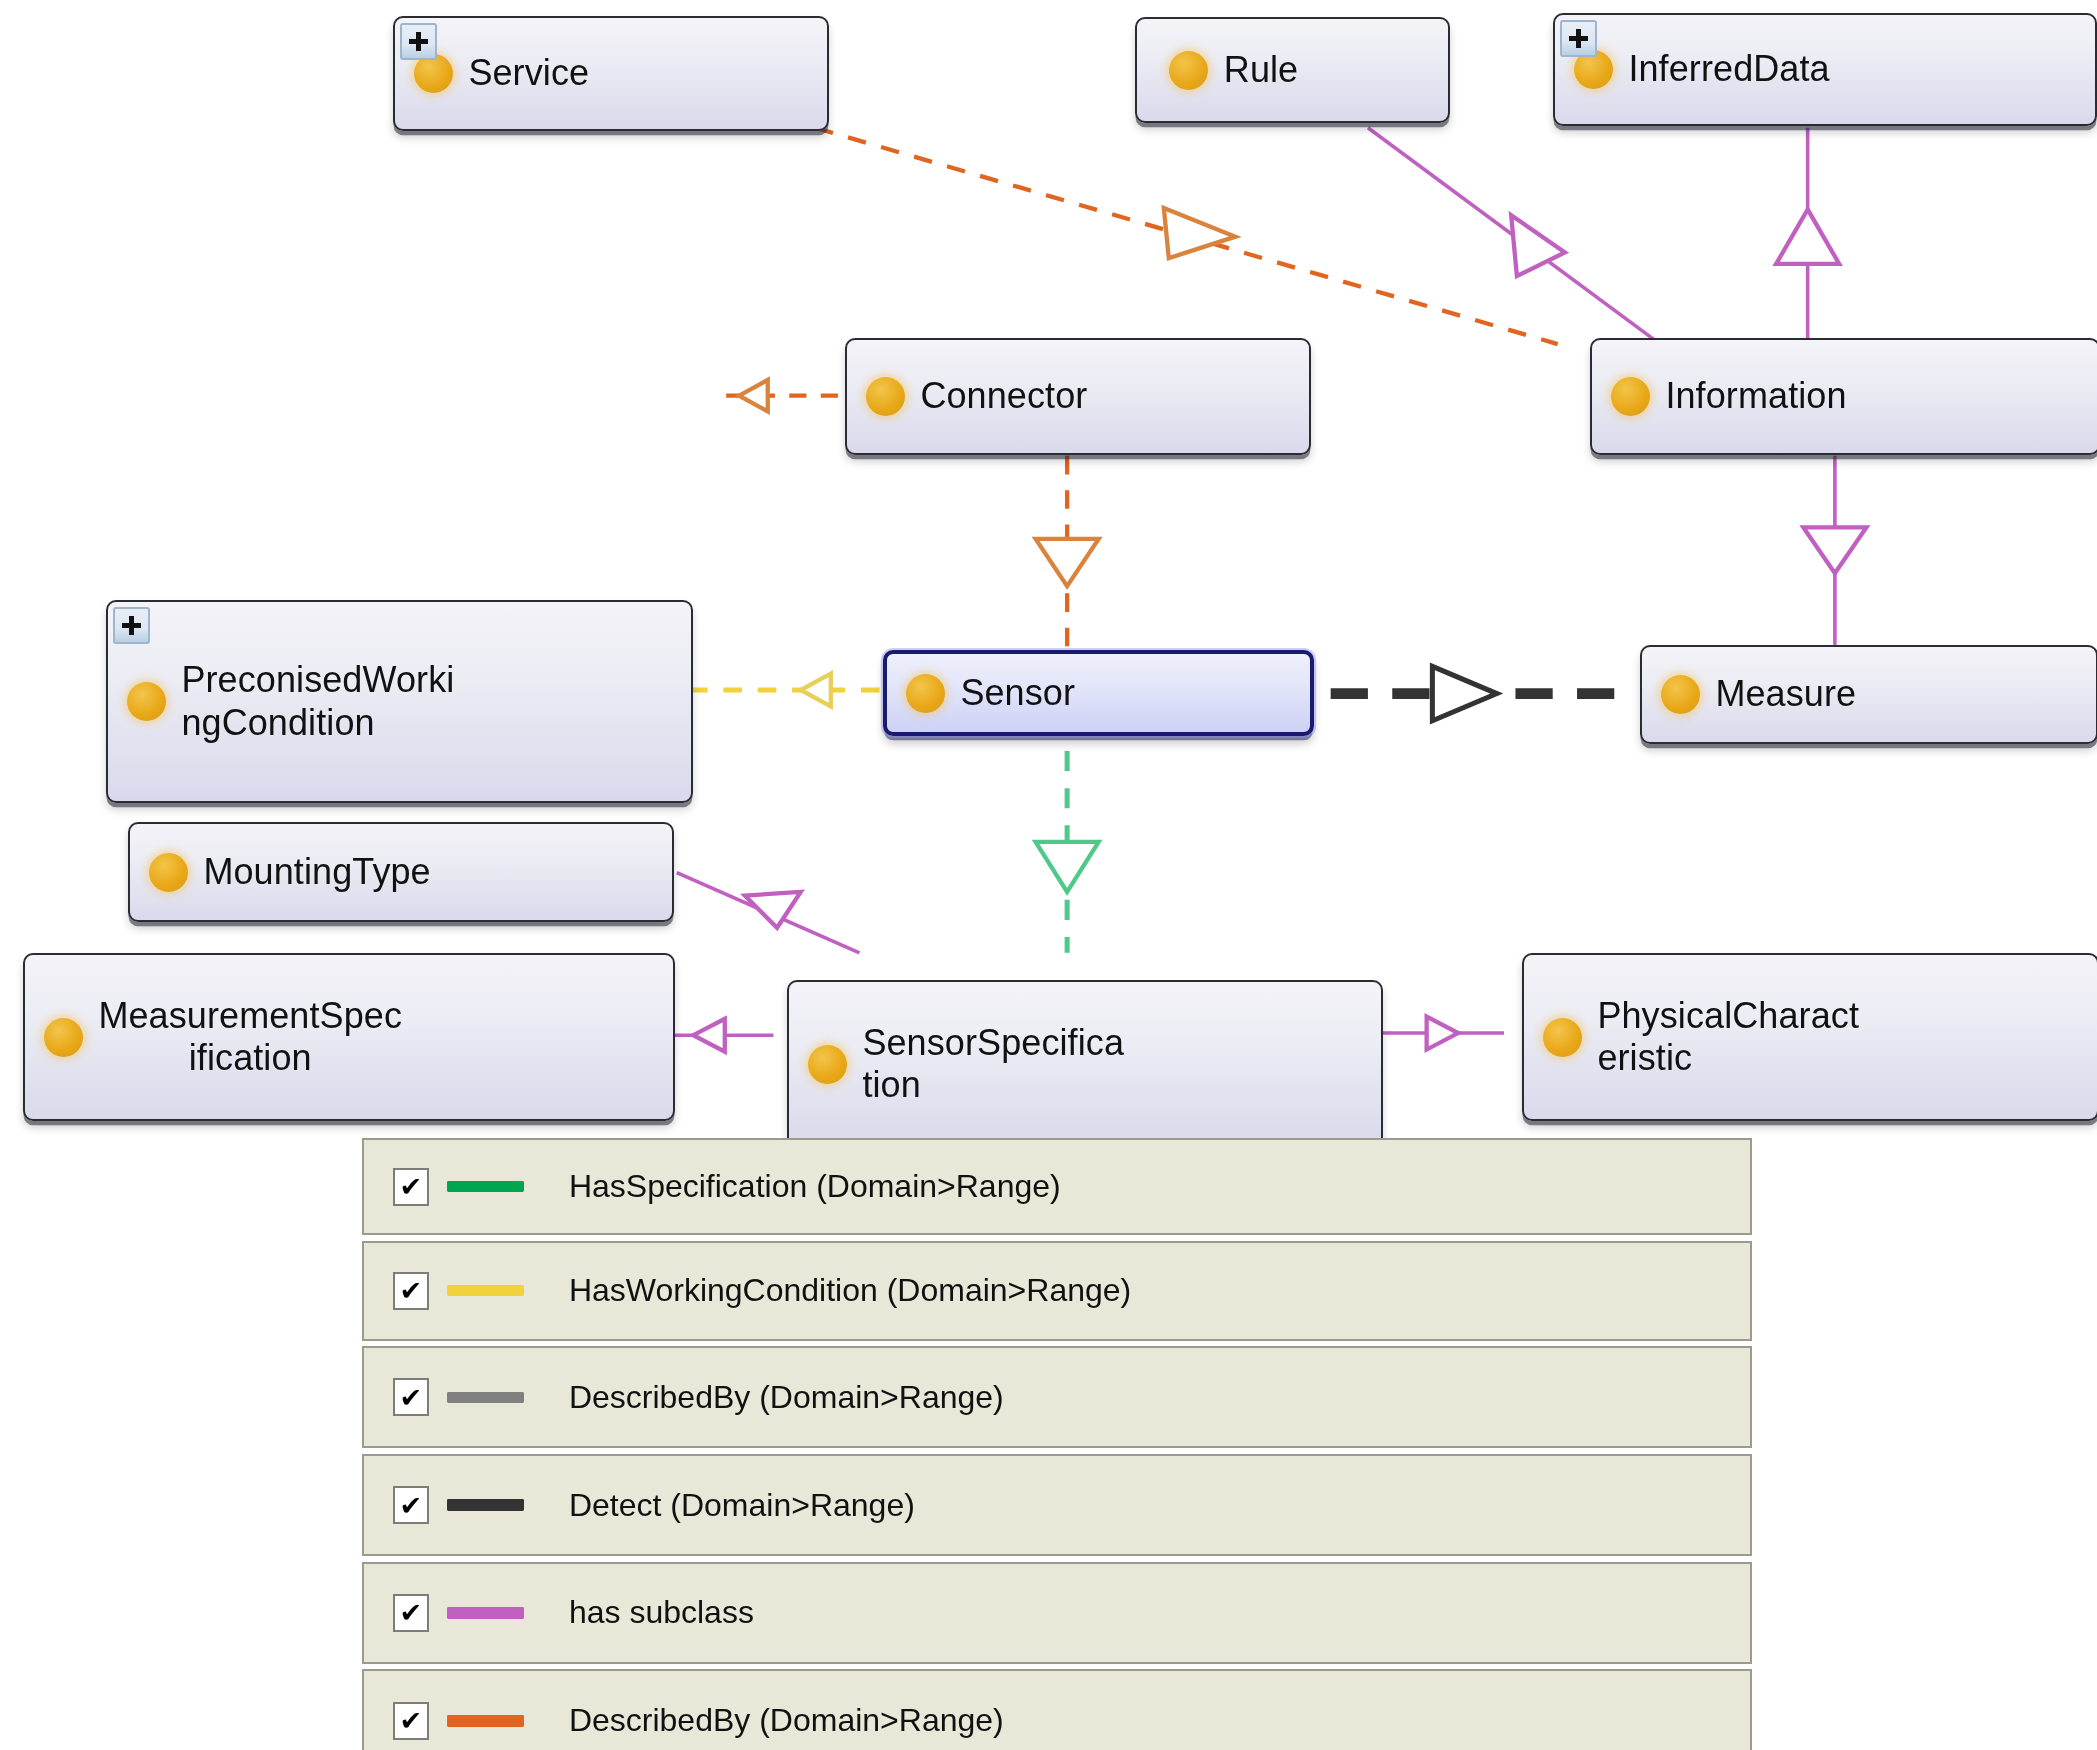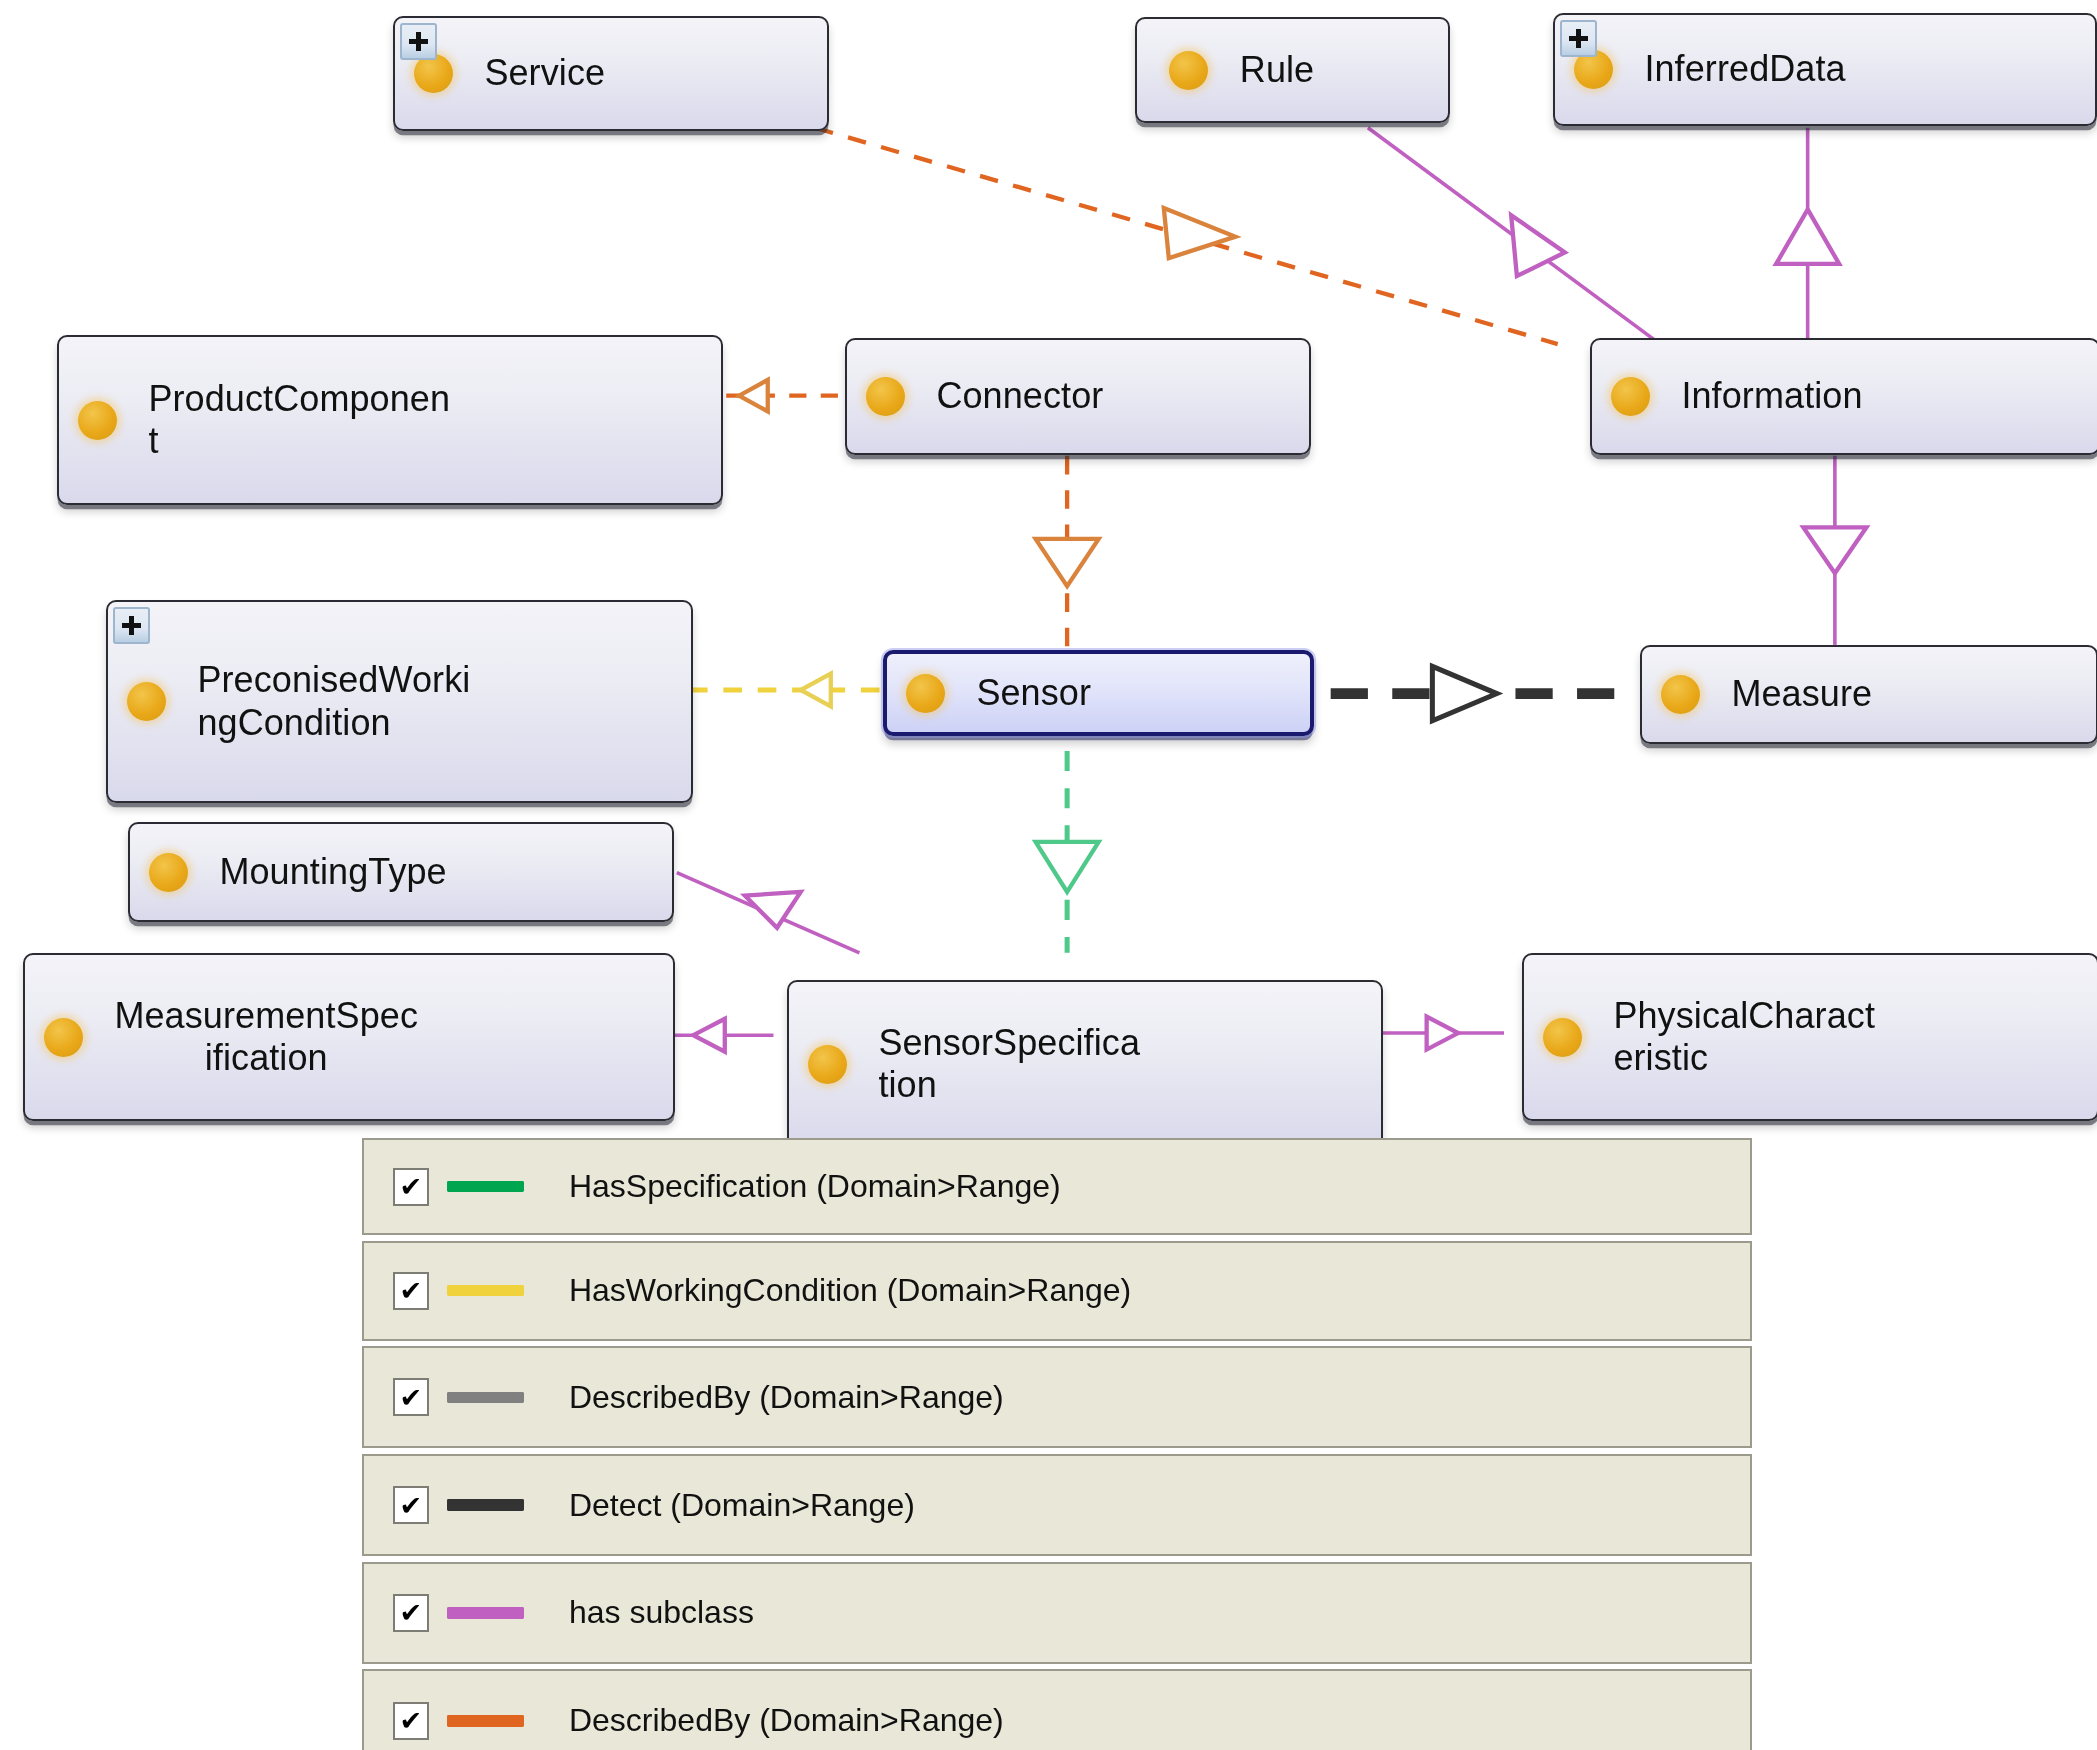"Service" .node { gap: 16px -> none }
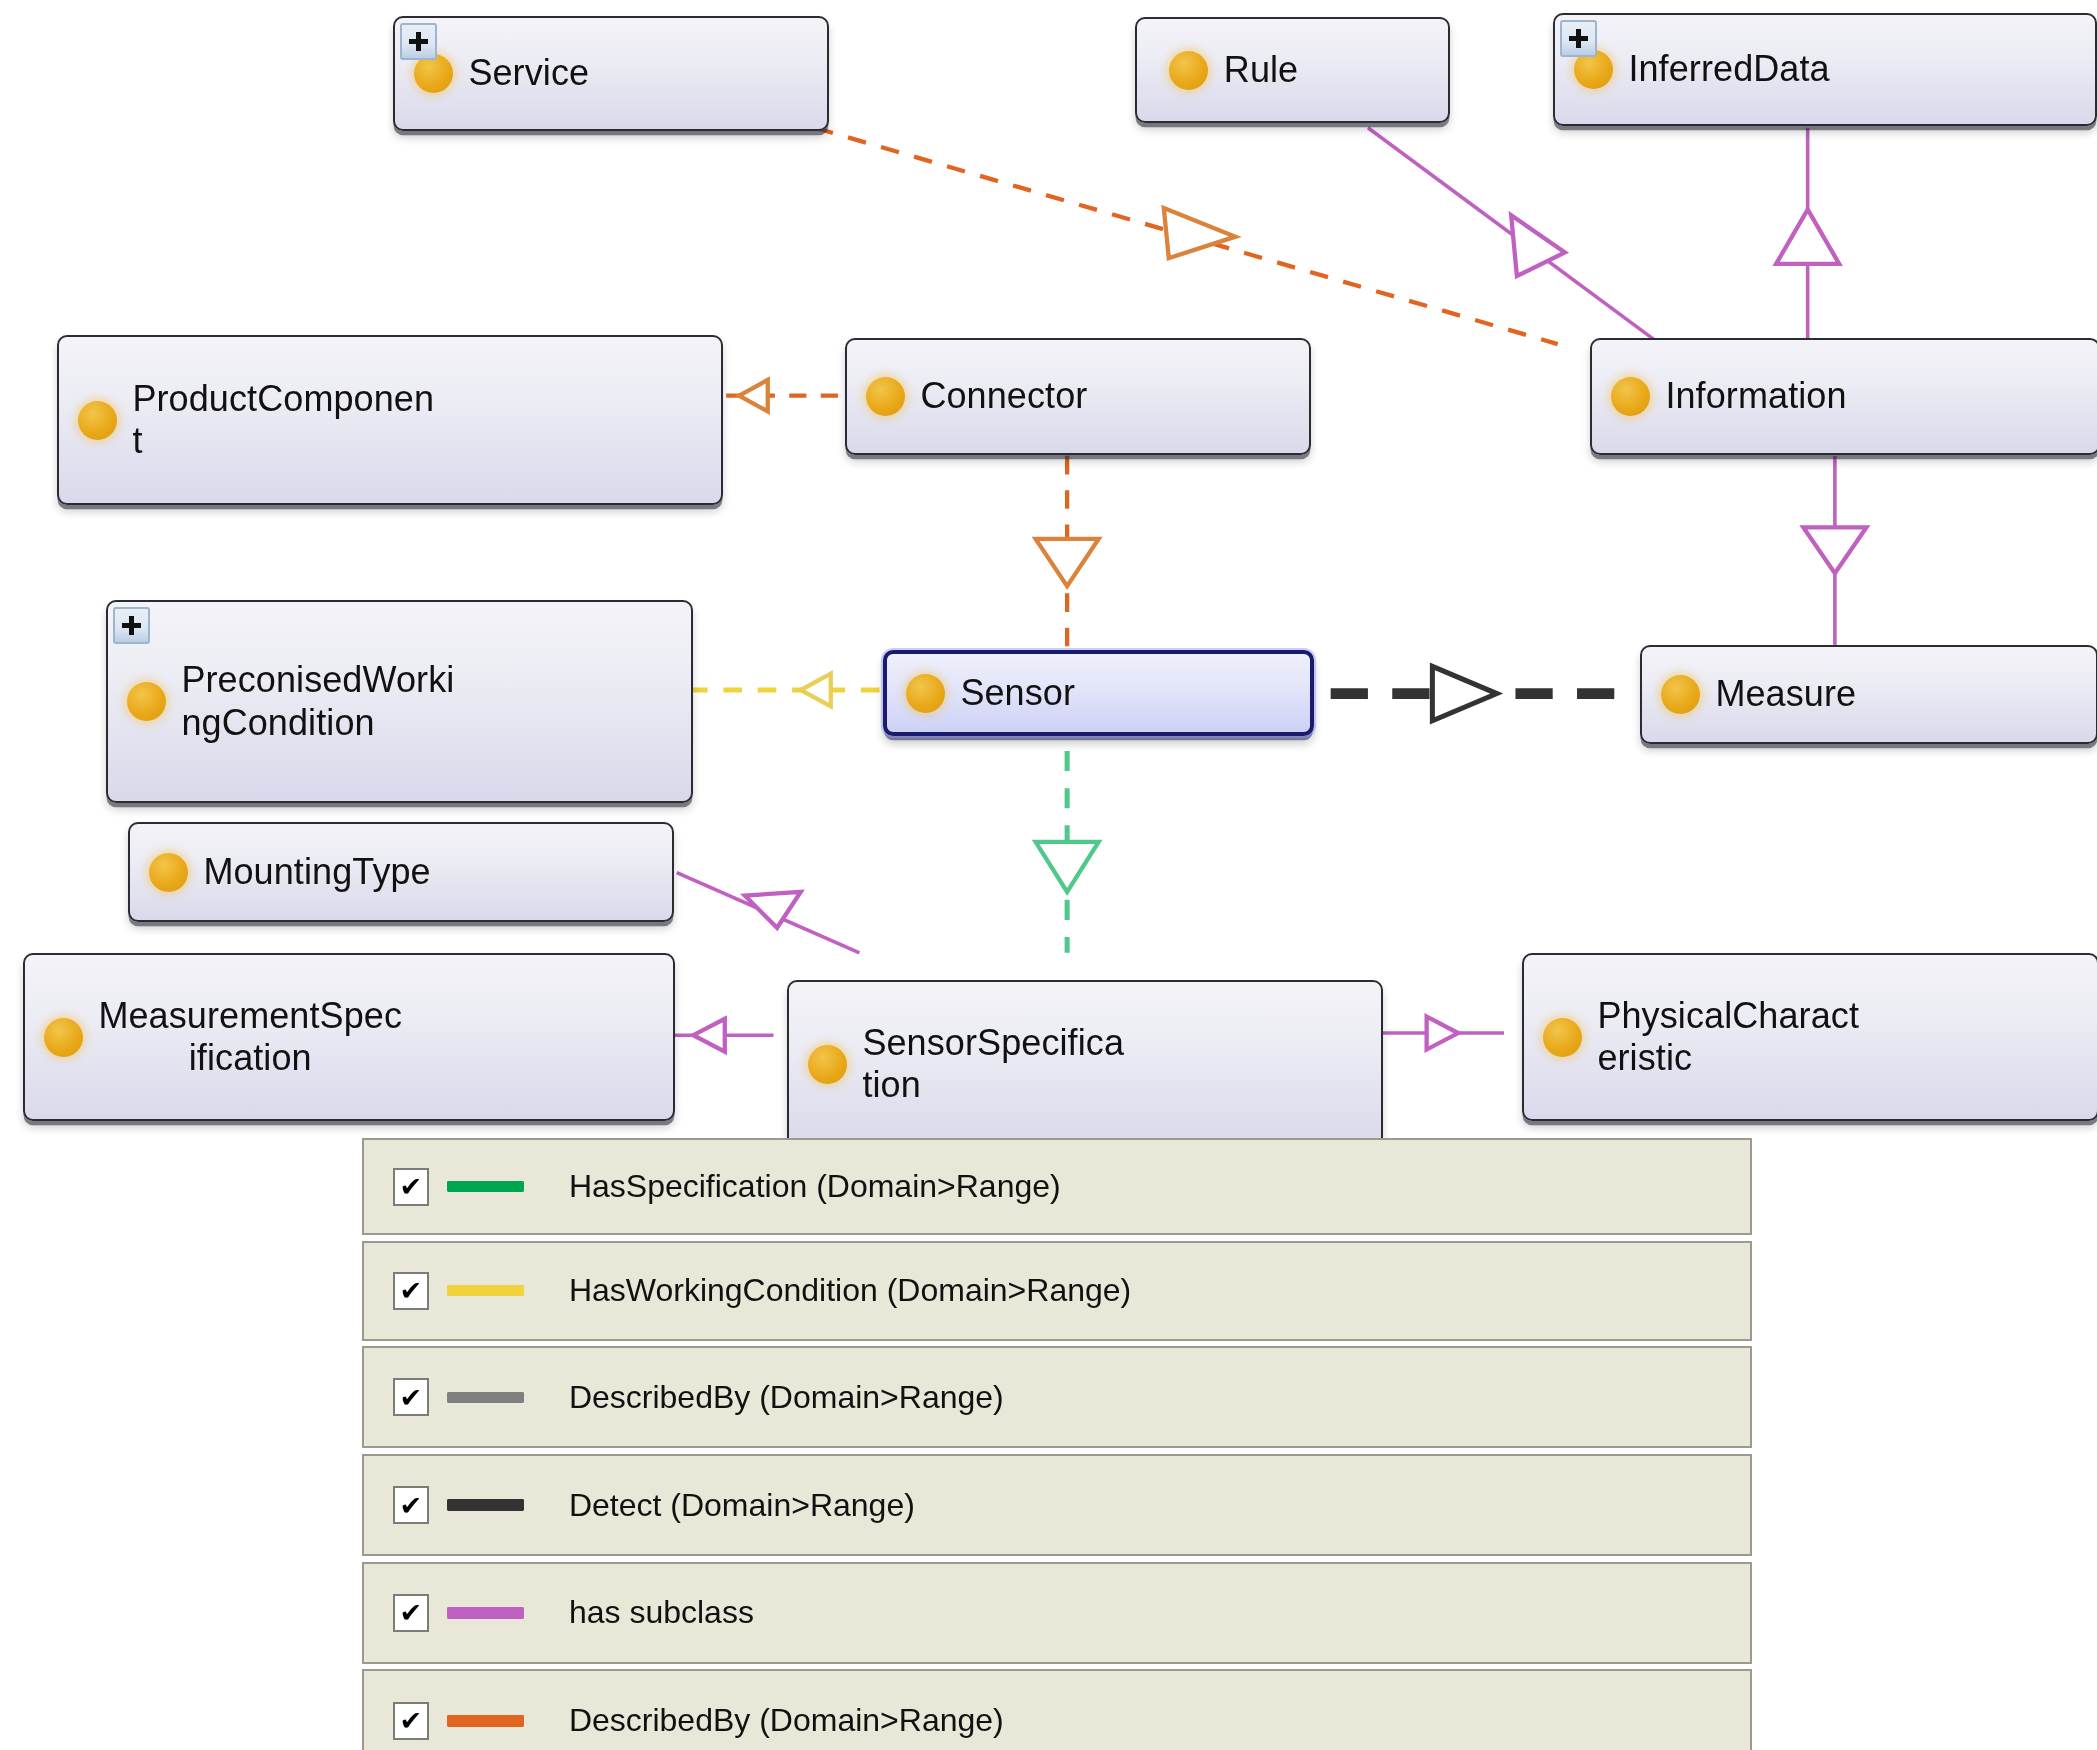"ProductComponen" div.node { html: <div> <span></span> <span>ProductComponen t</span> </div> -> none }
